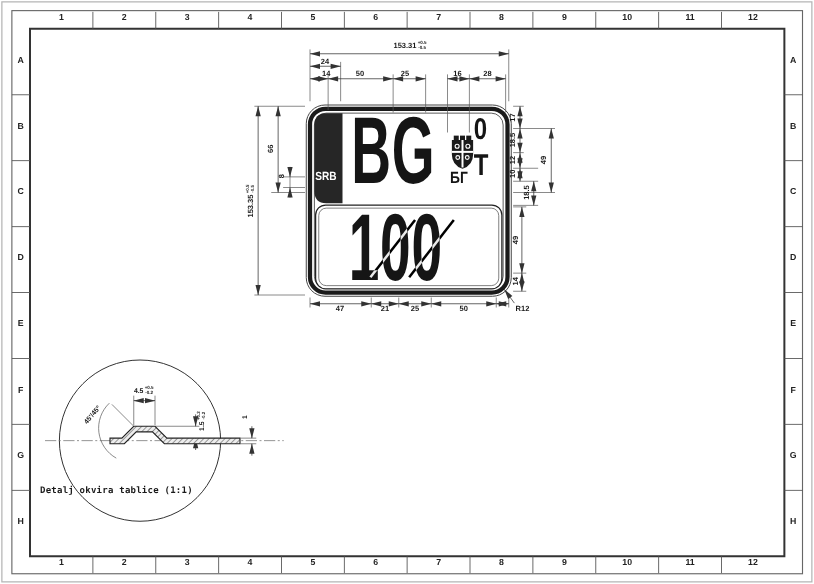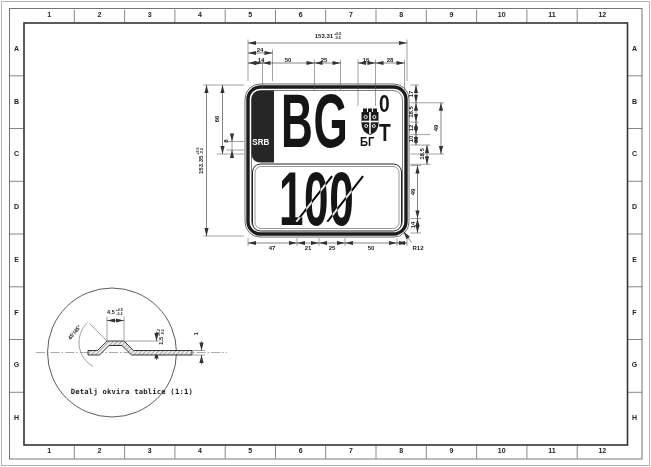"Detalj okvira tablice (1:1)" #caption { text-align: right -> left }
